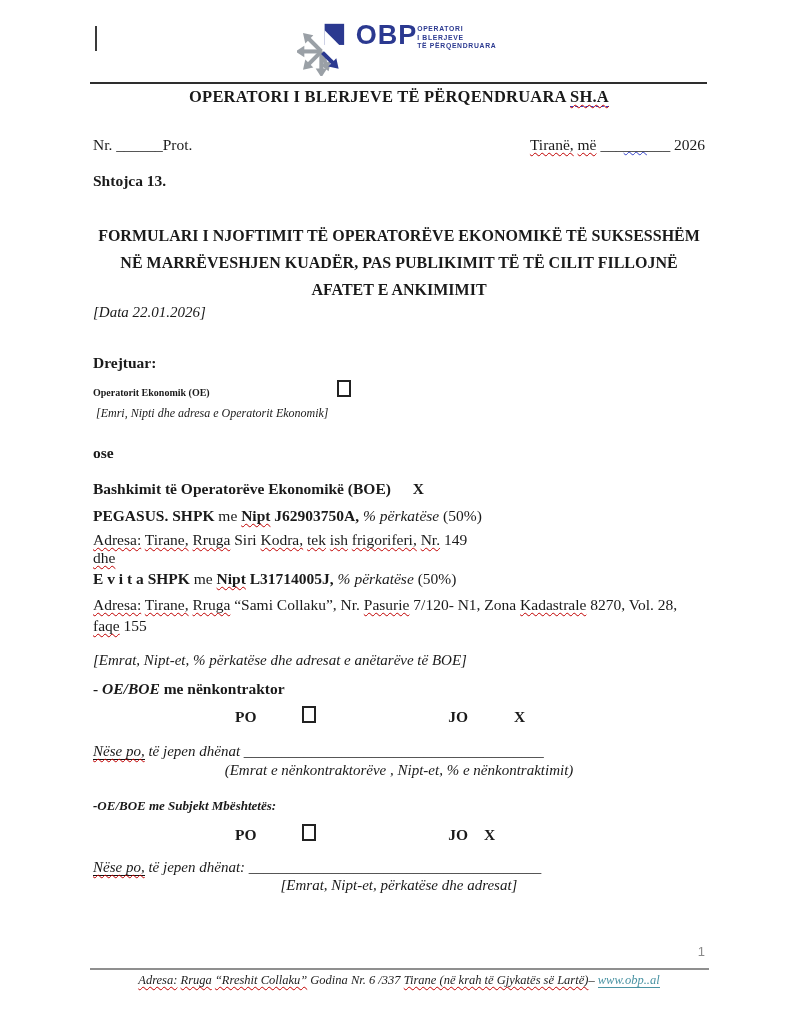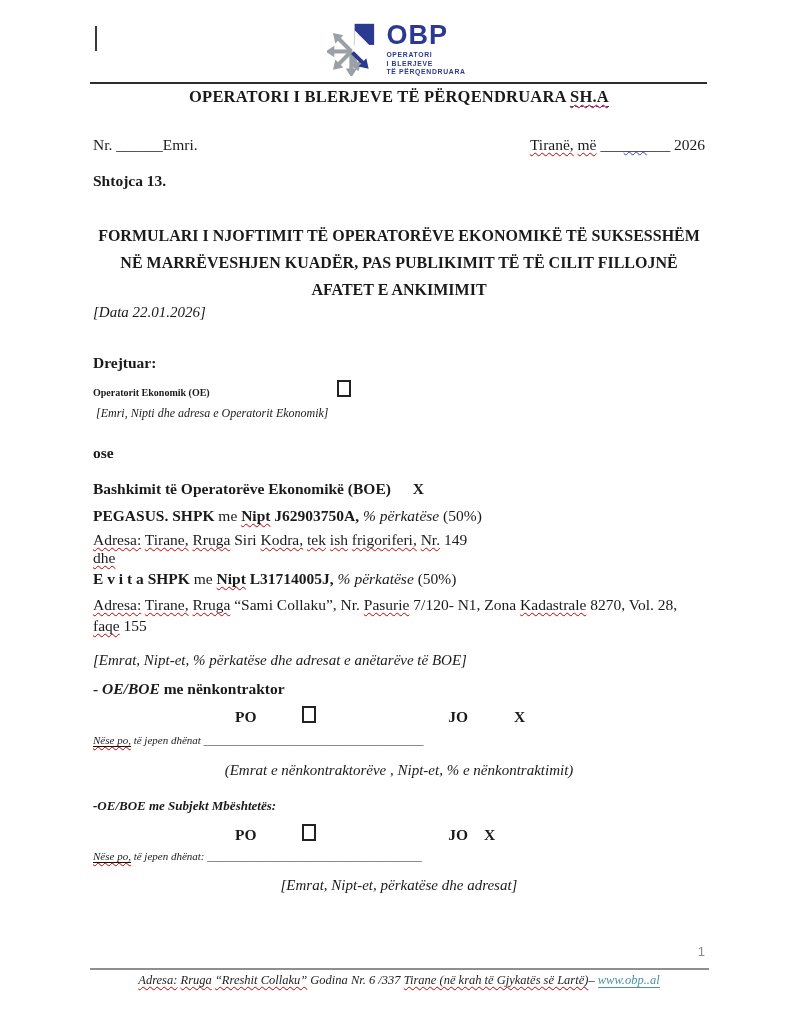"OBP" .logo-text { flex-direction: column -> row }
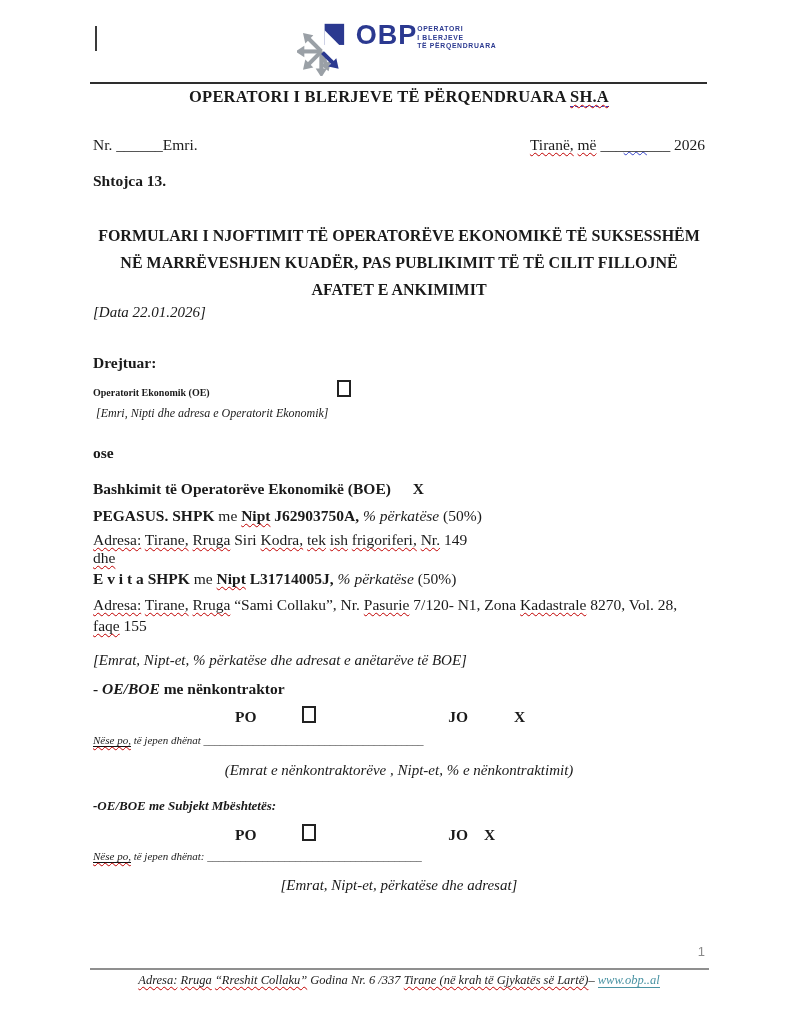"Emri." span { text: Emri -> Prot }
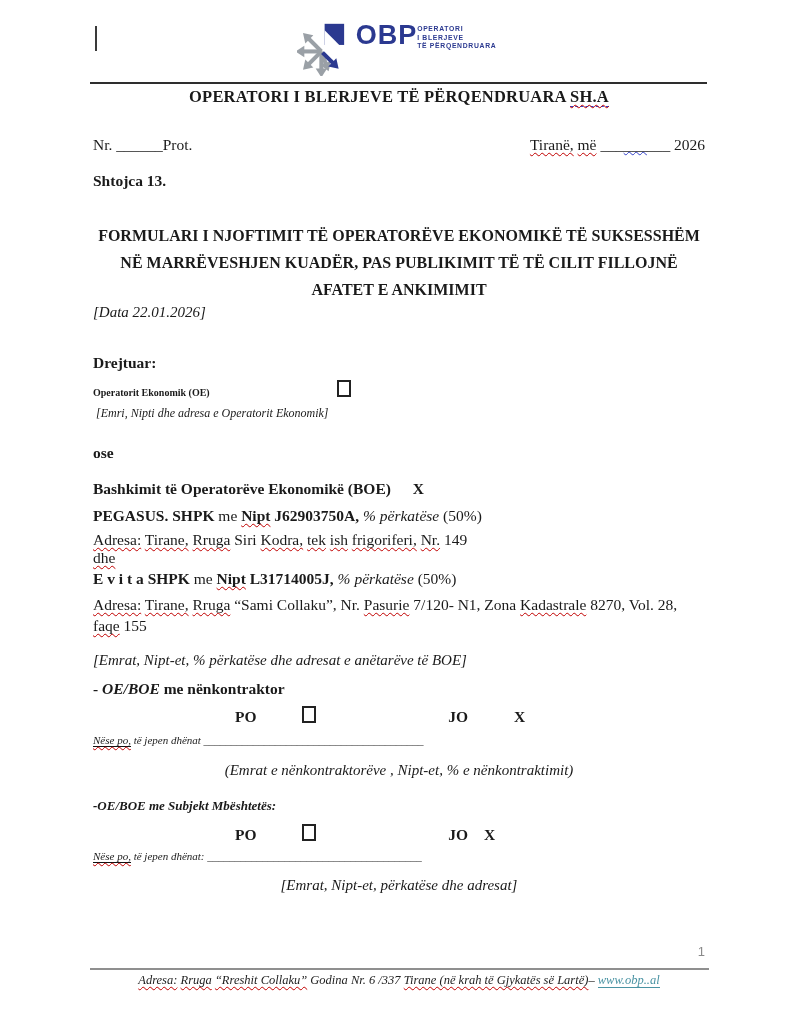"Nëse po, të jepen dhënat" .nese { font-size: 11px -> 15px; margin-top: none -> 9px }
